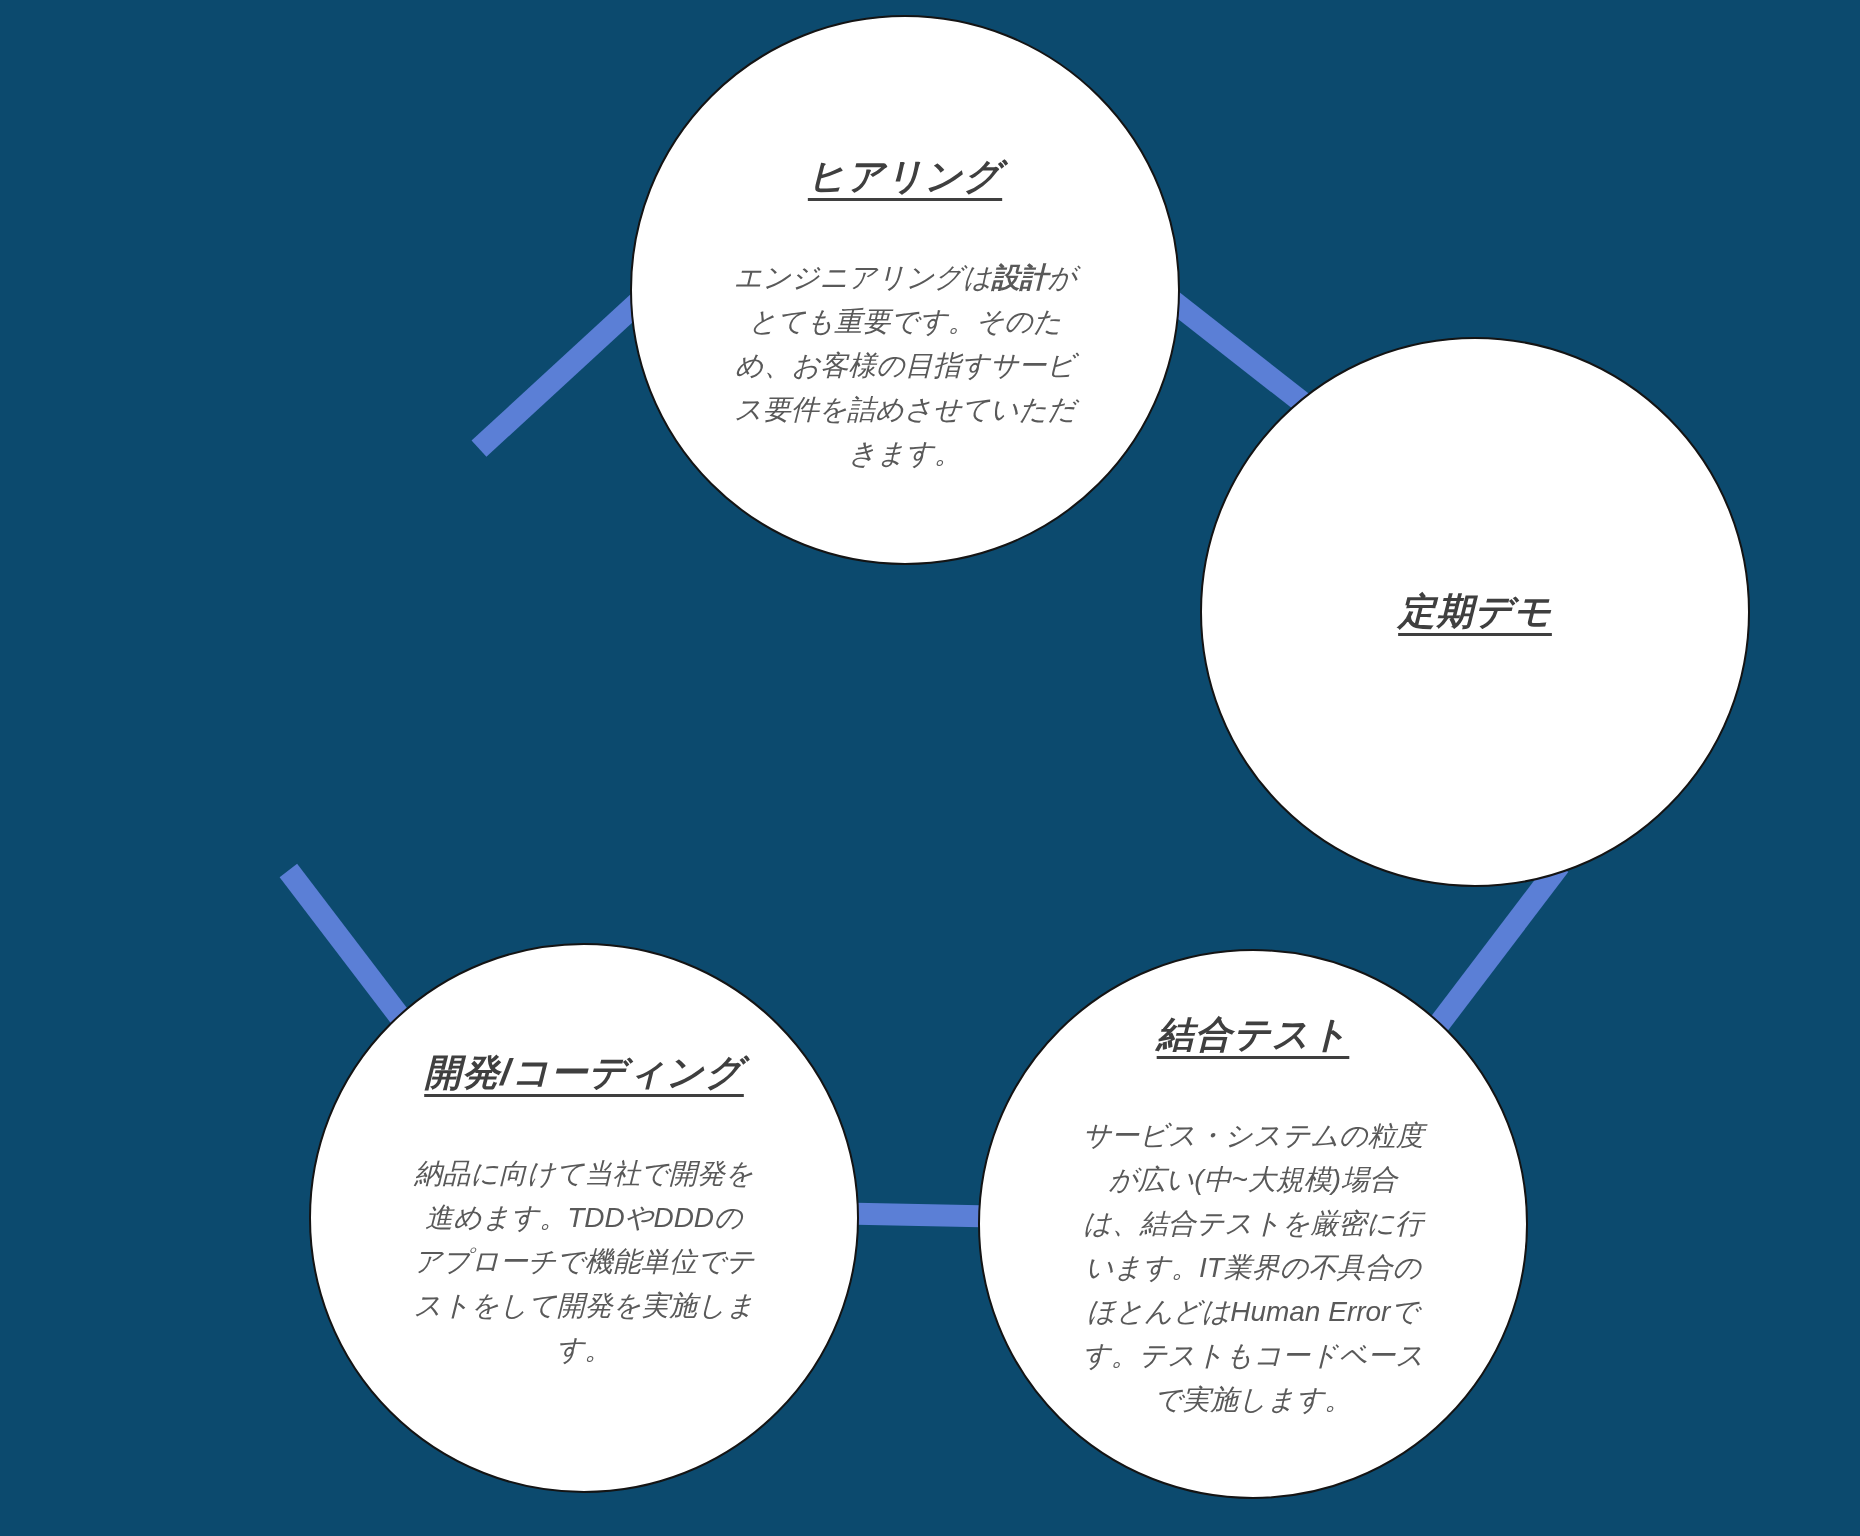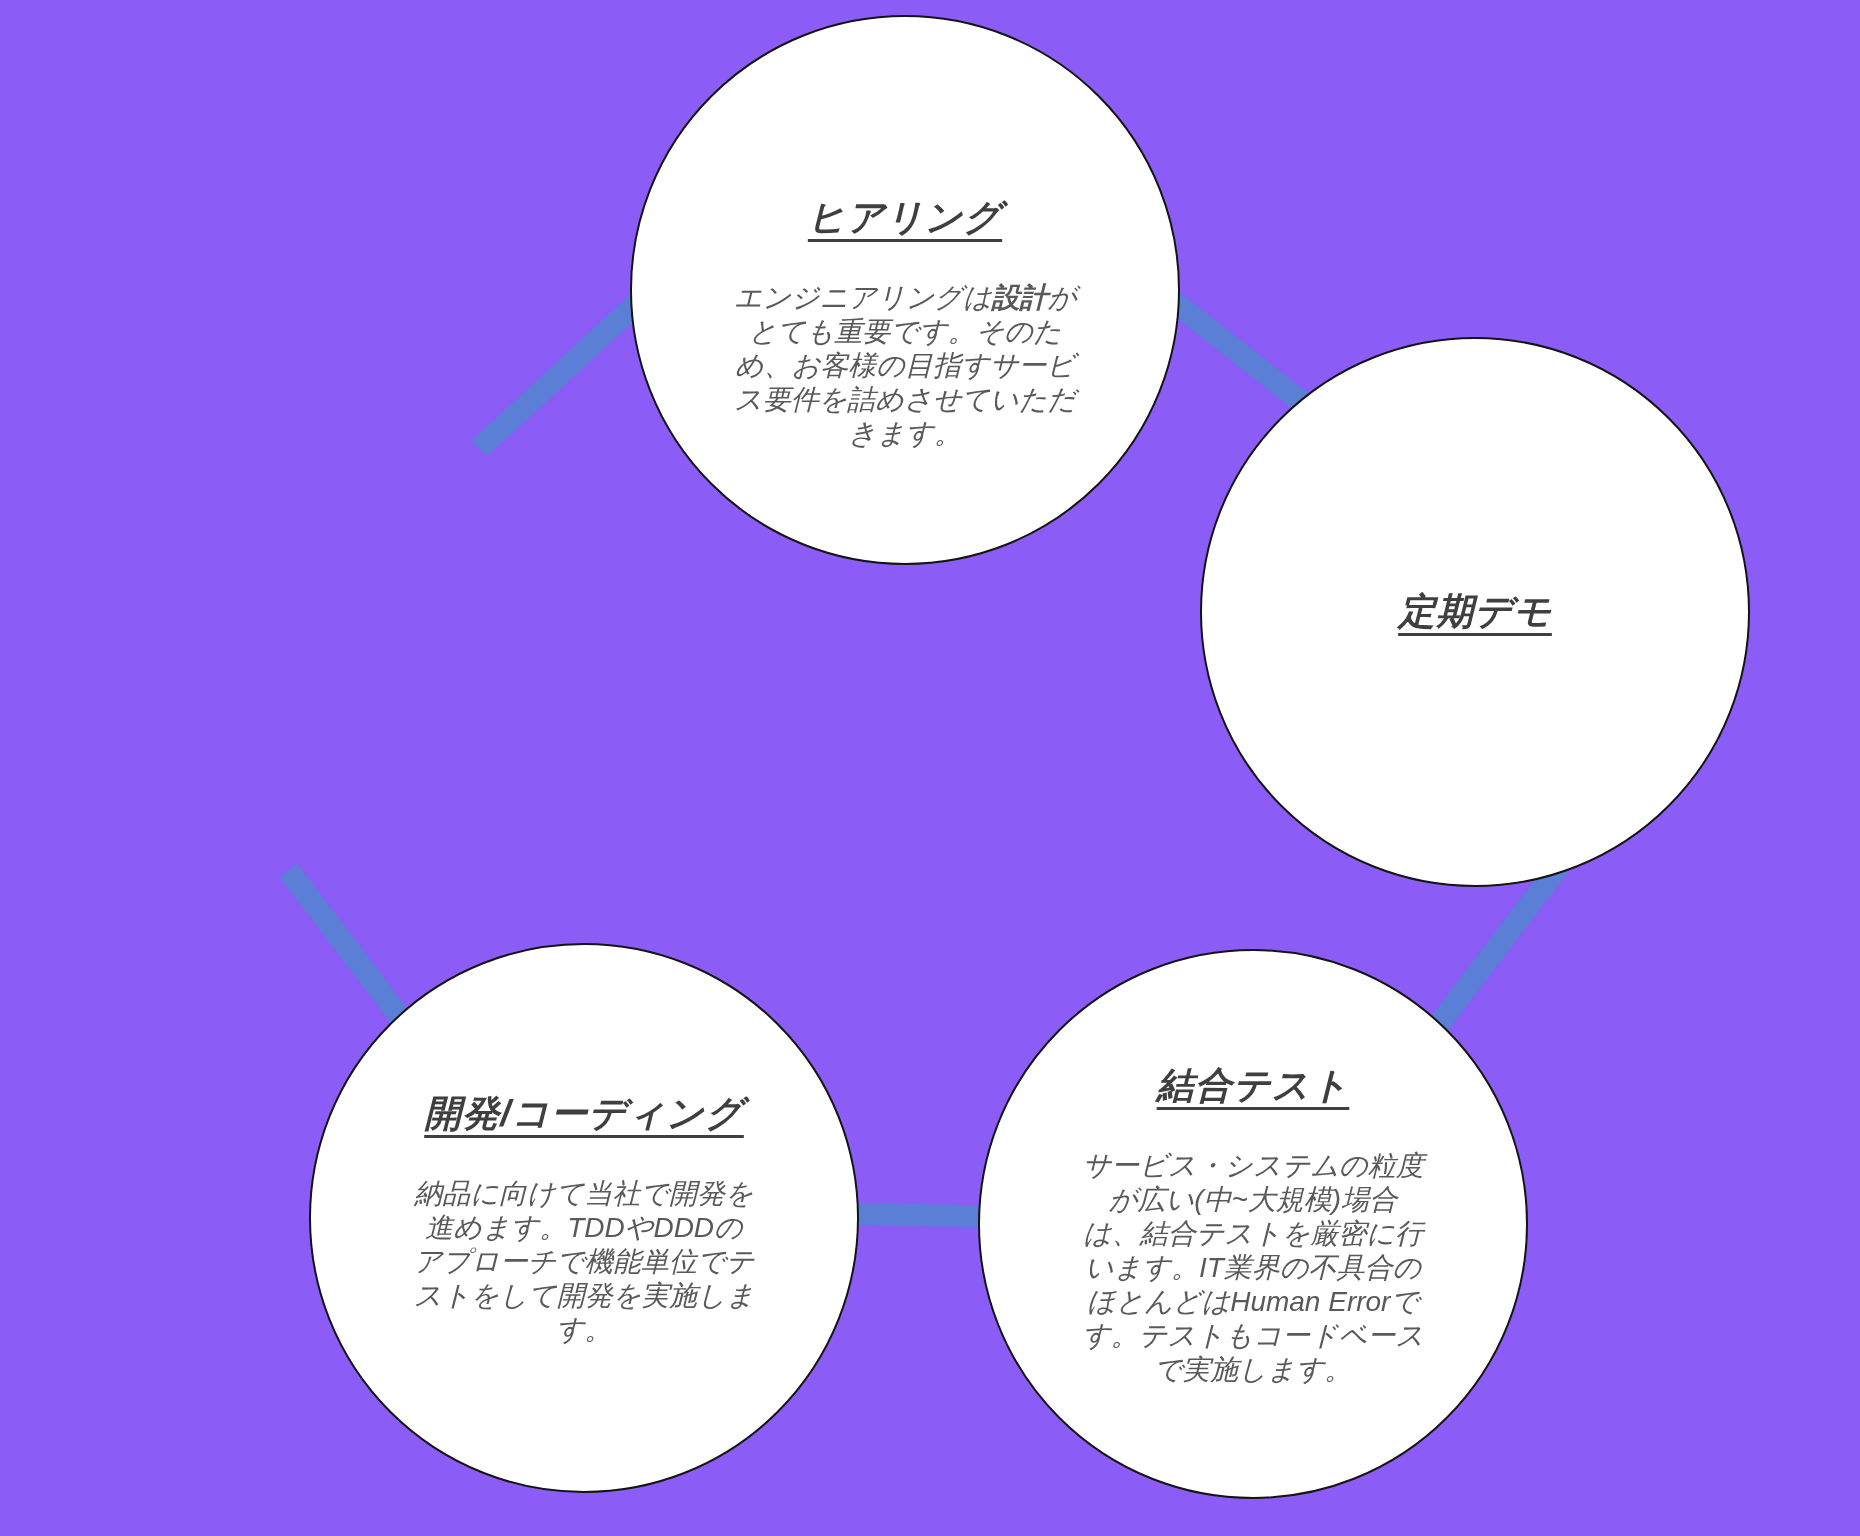"ヒアリング" .canvas { background: #8b5cf6 -> #0c4a6e }
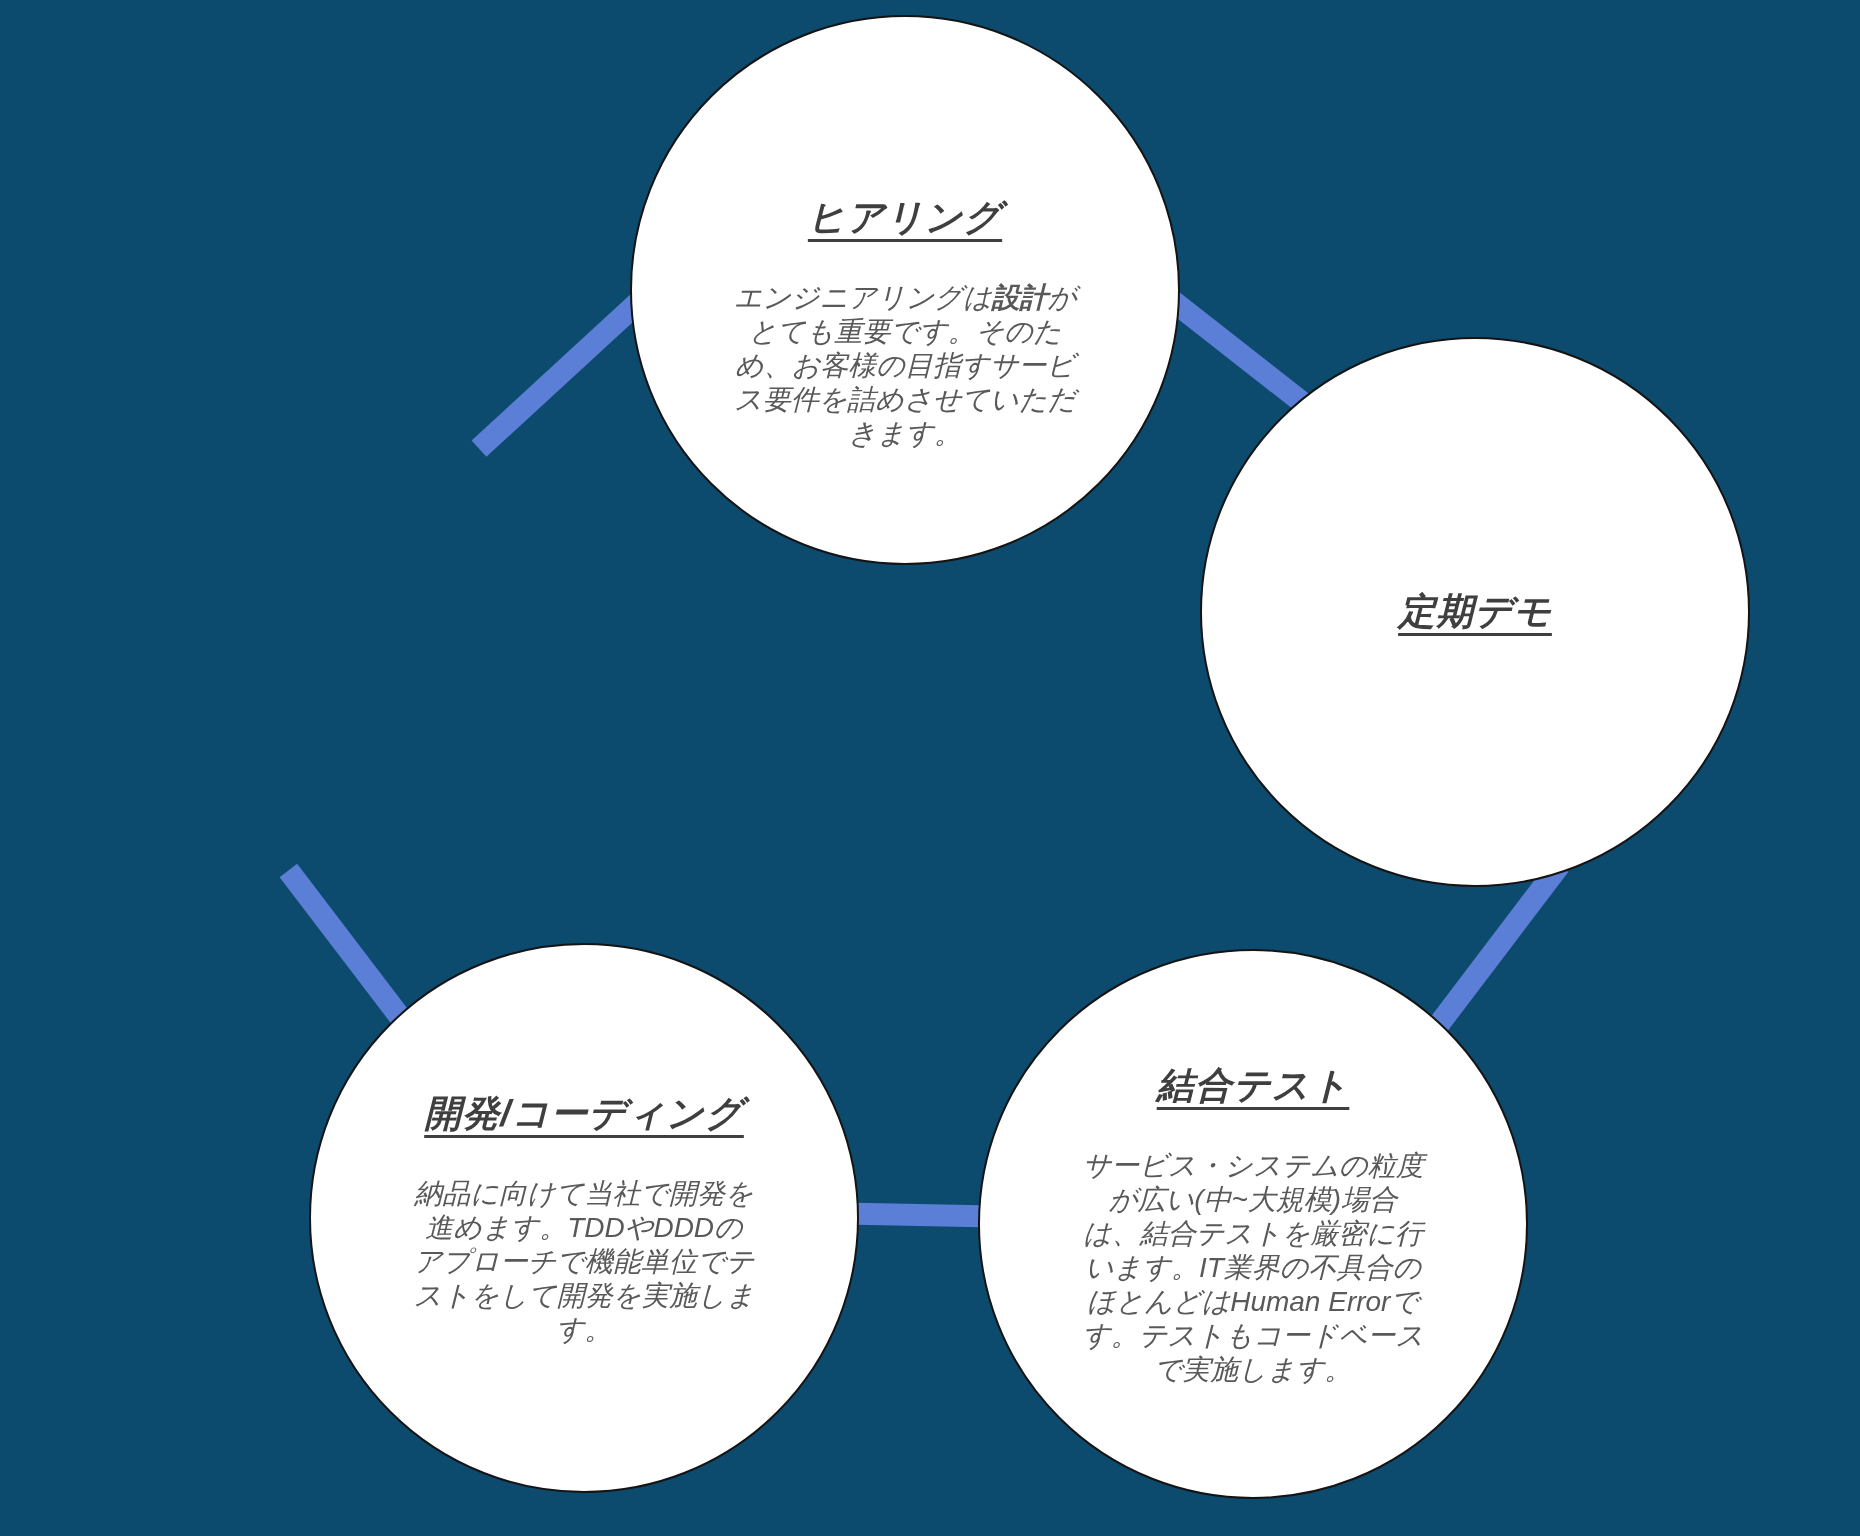"エンジニアリングは設計が" .node-body { line-height: 34px -> 44px; margin: 0 -> 16px }
